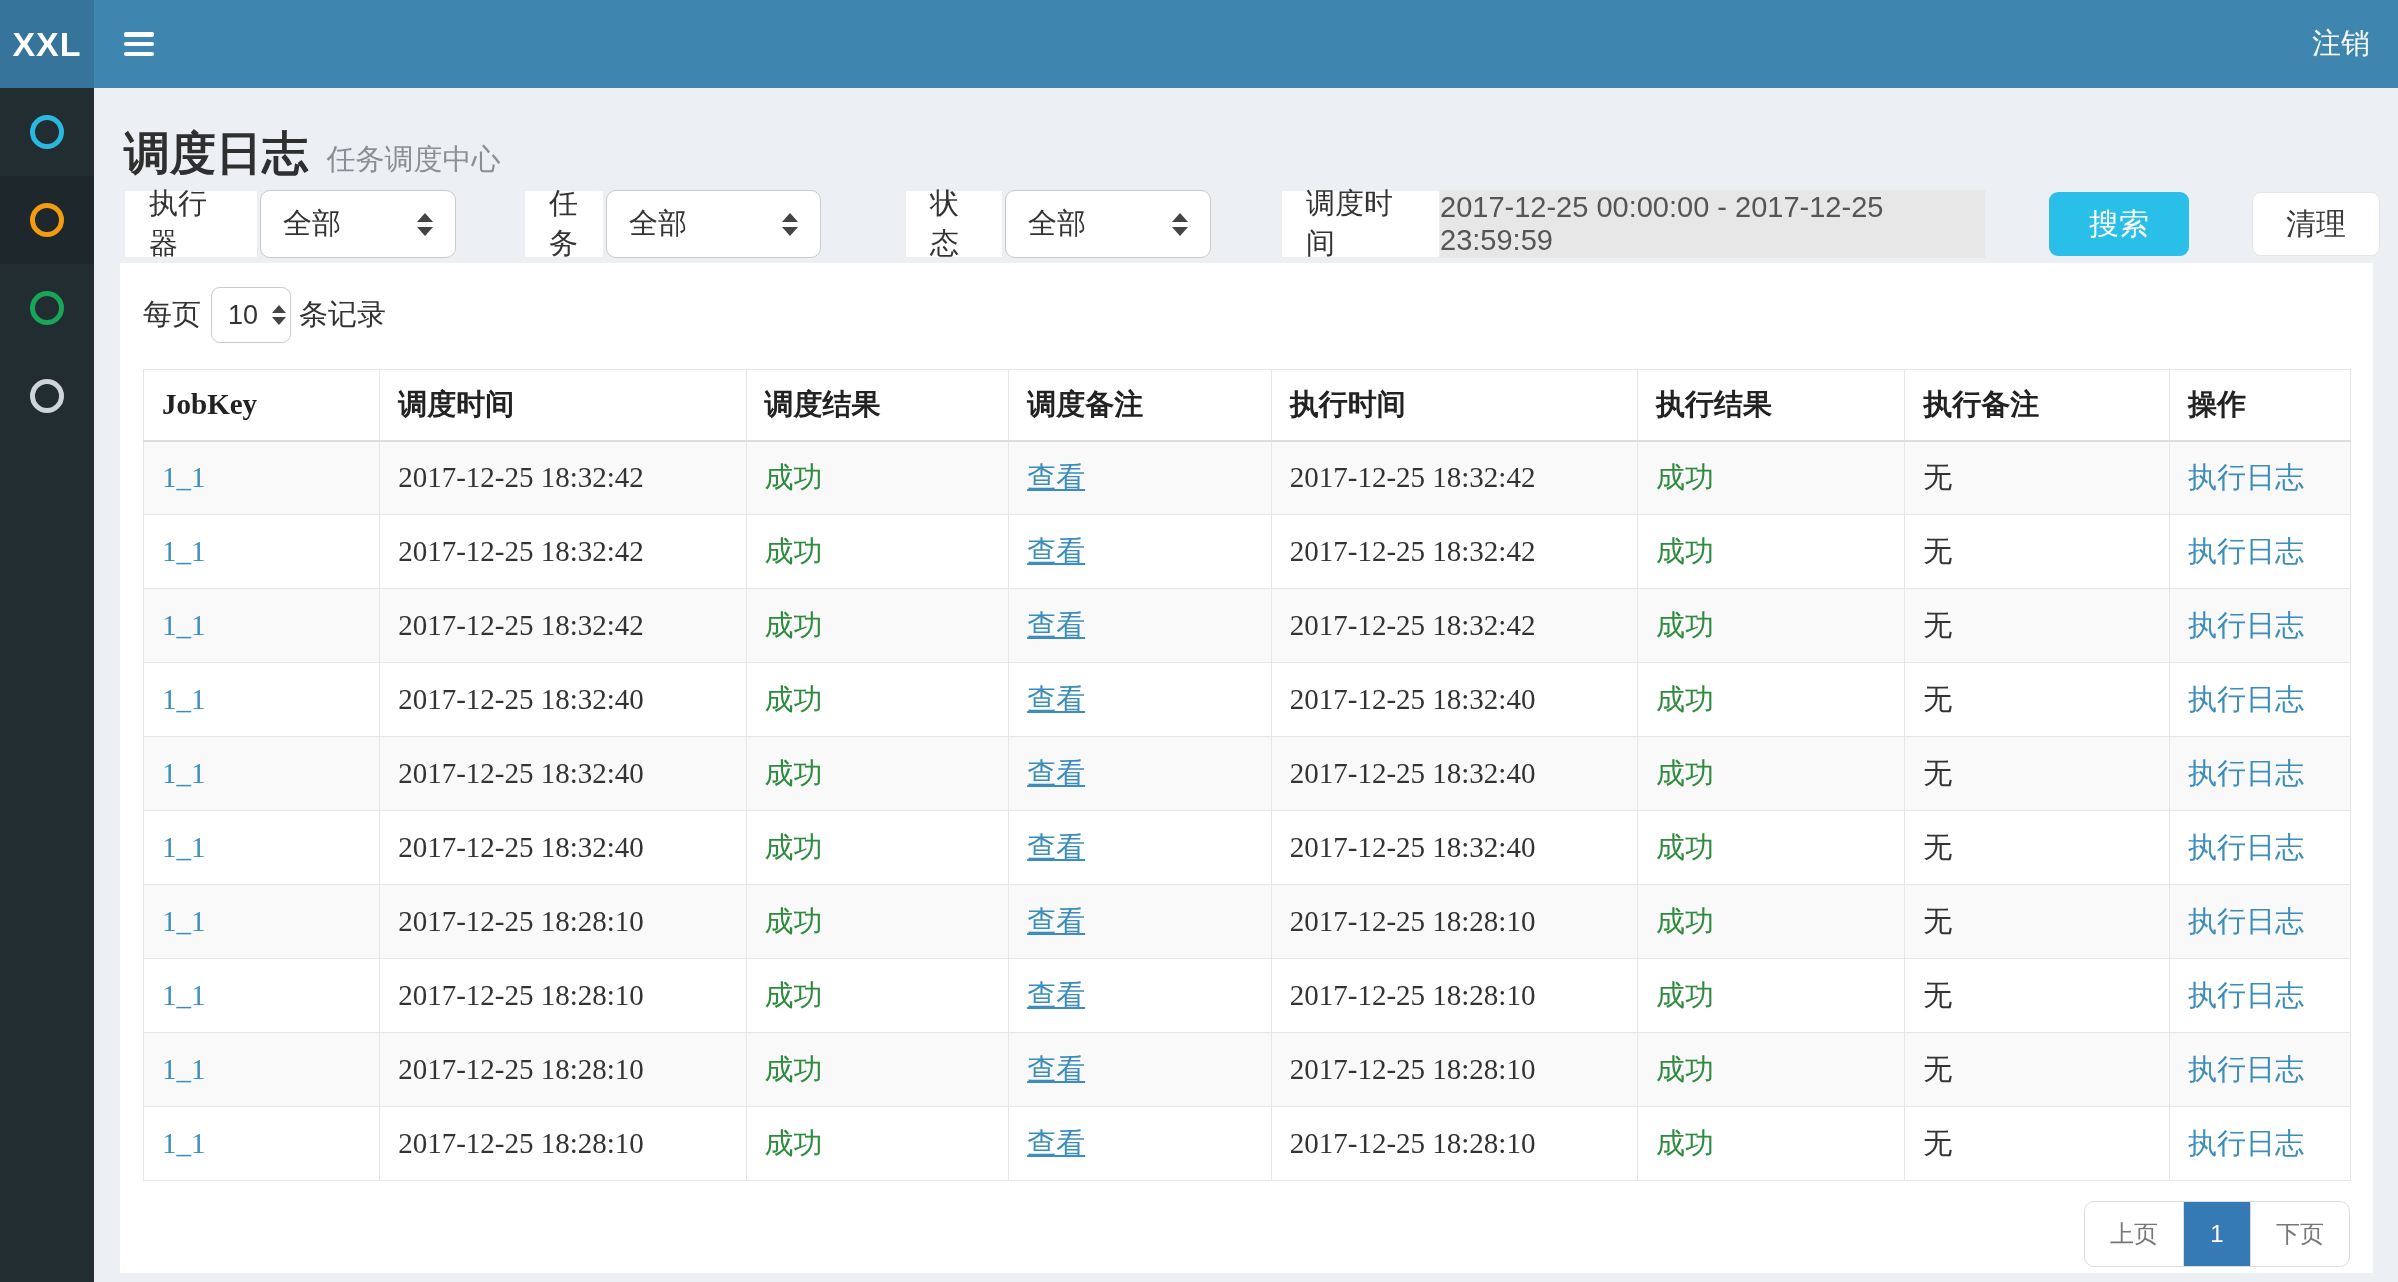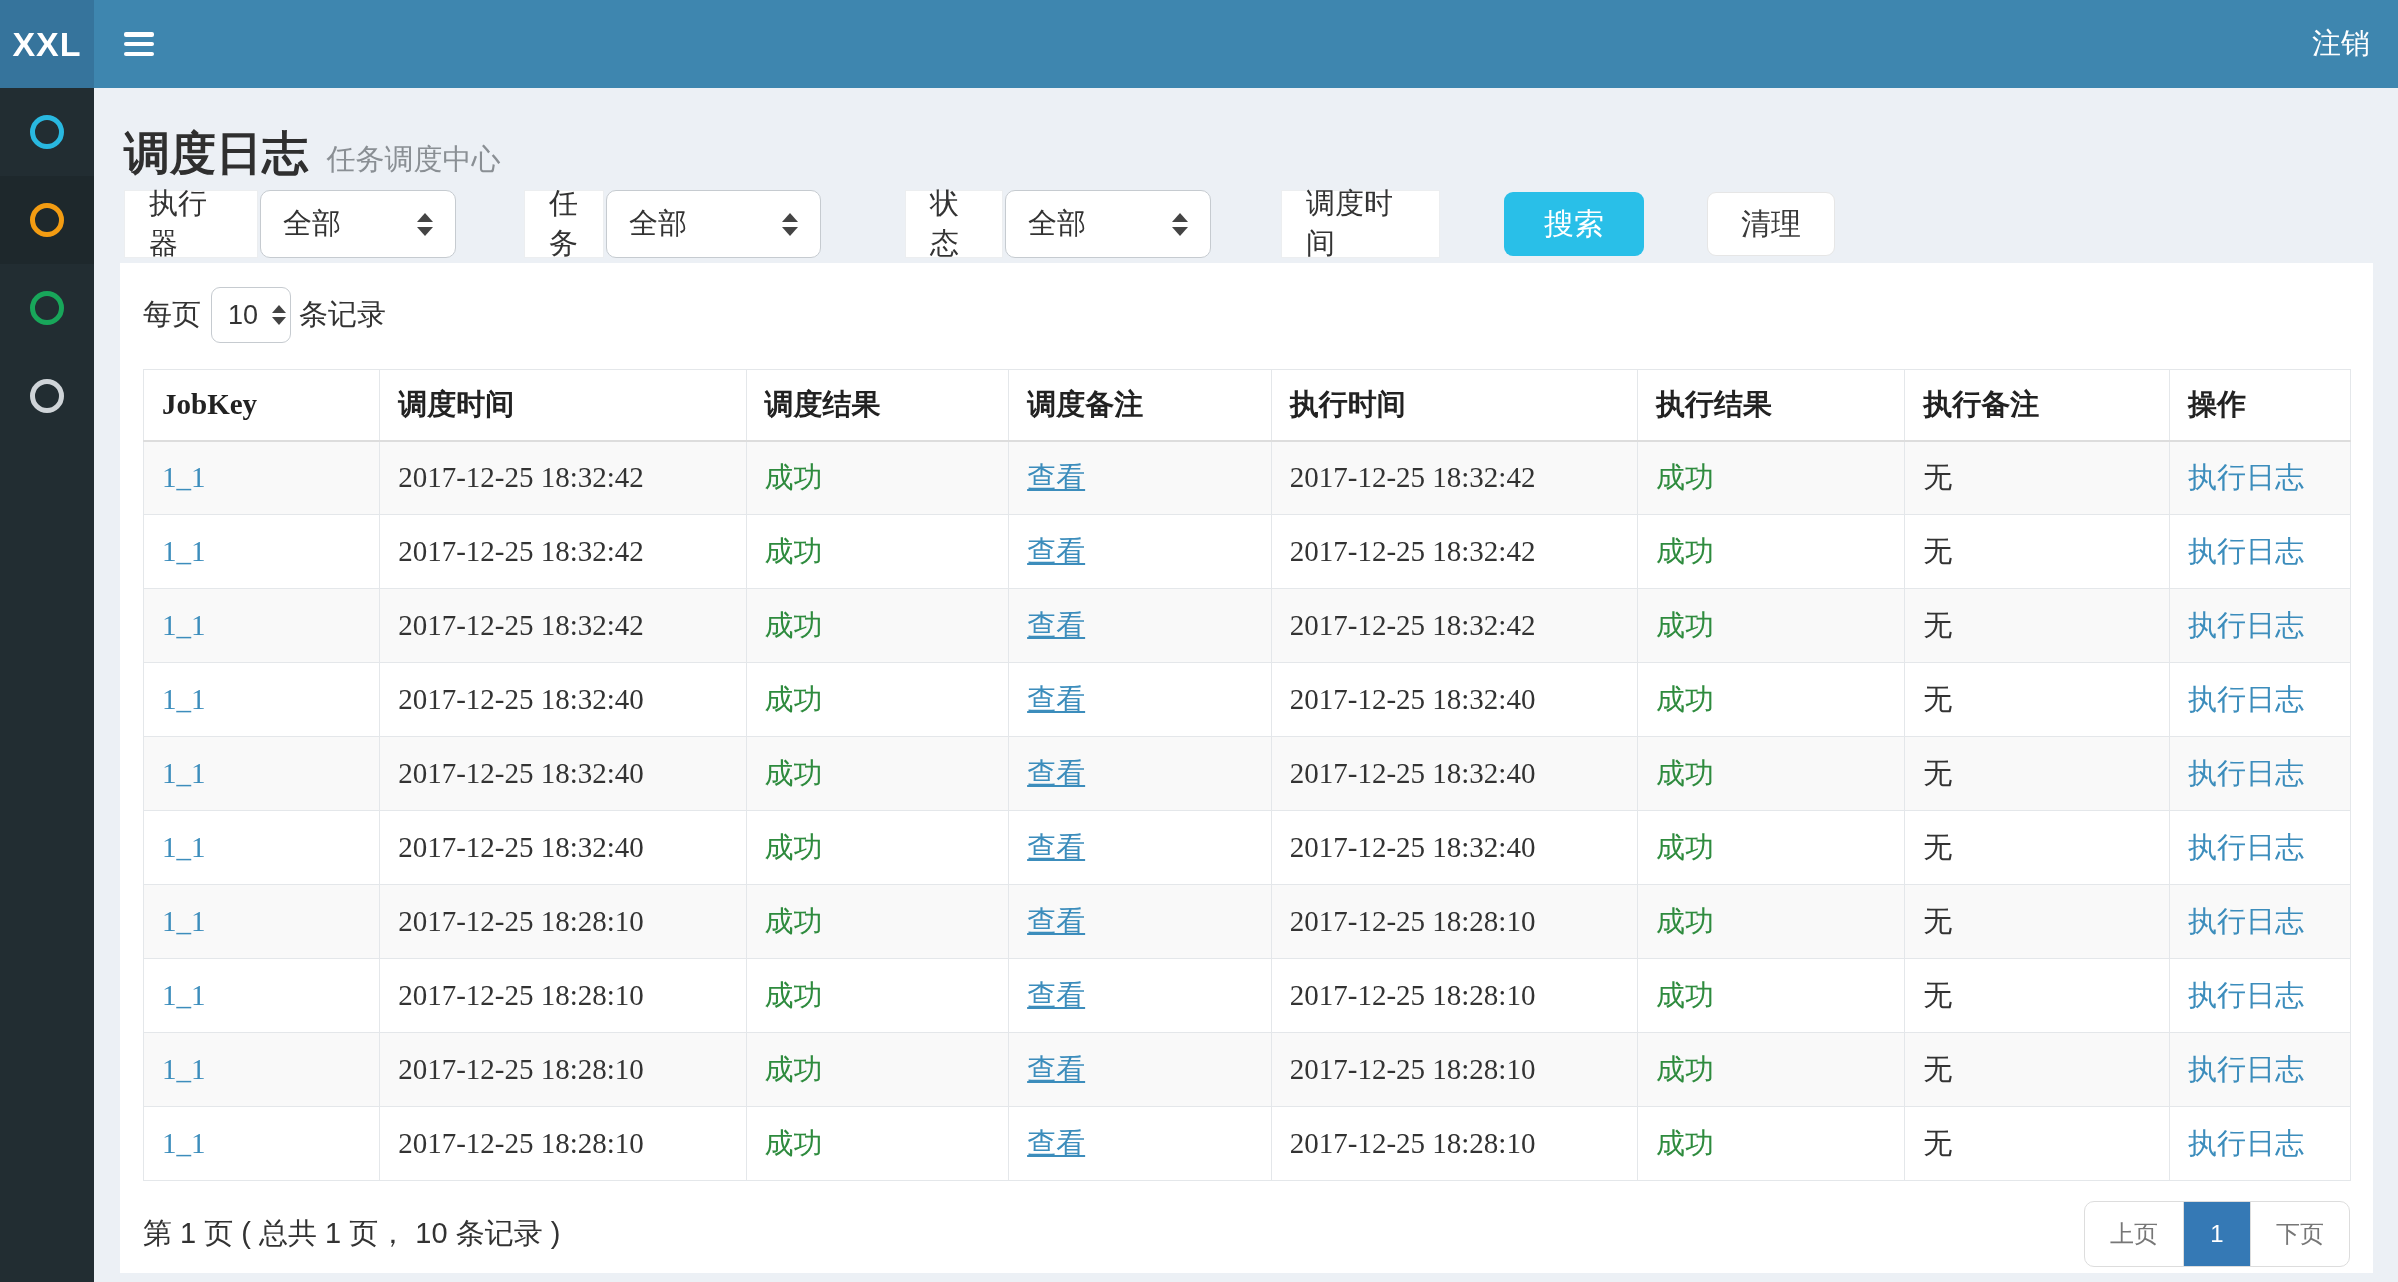"2017-12-25 00:00:00 - 2017-12-25" div.time-input { html: none -> <div>2017-12-25 00:00:00 - 2017-12-25 23:59:59</div> }
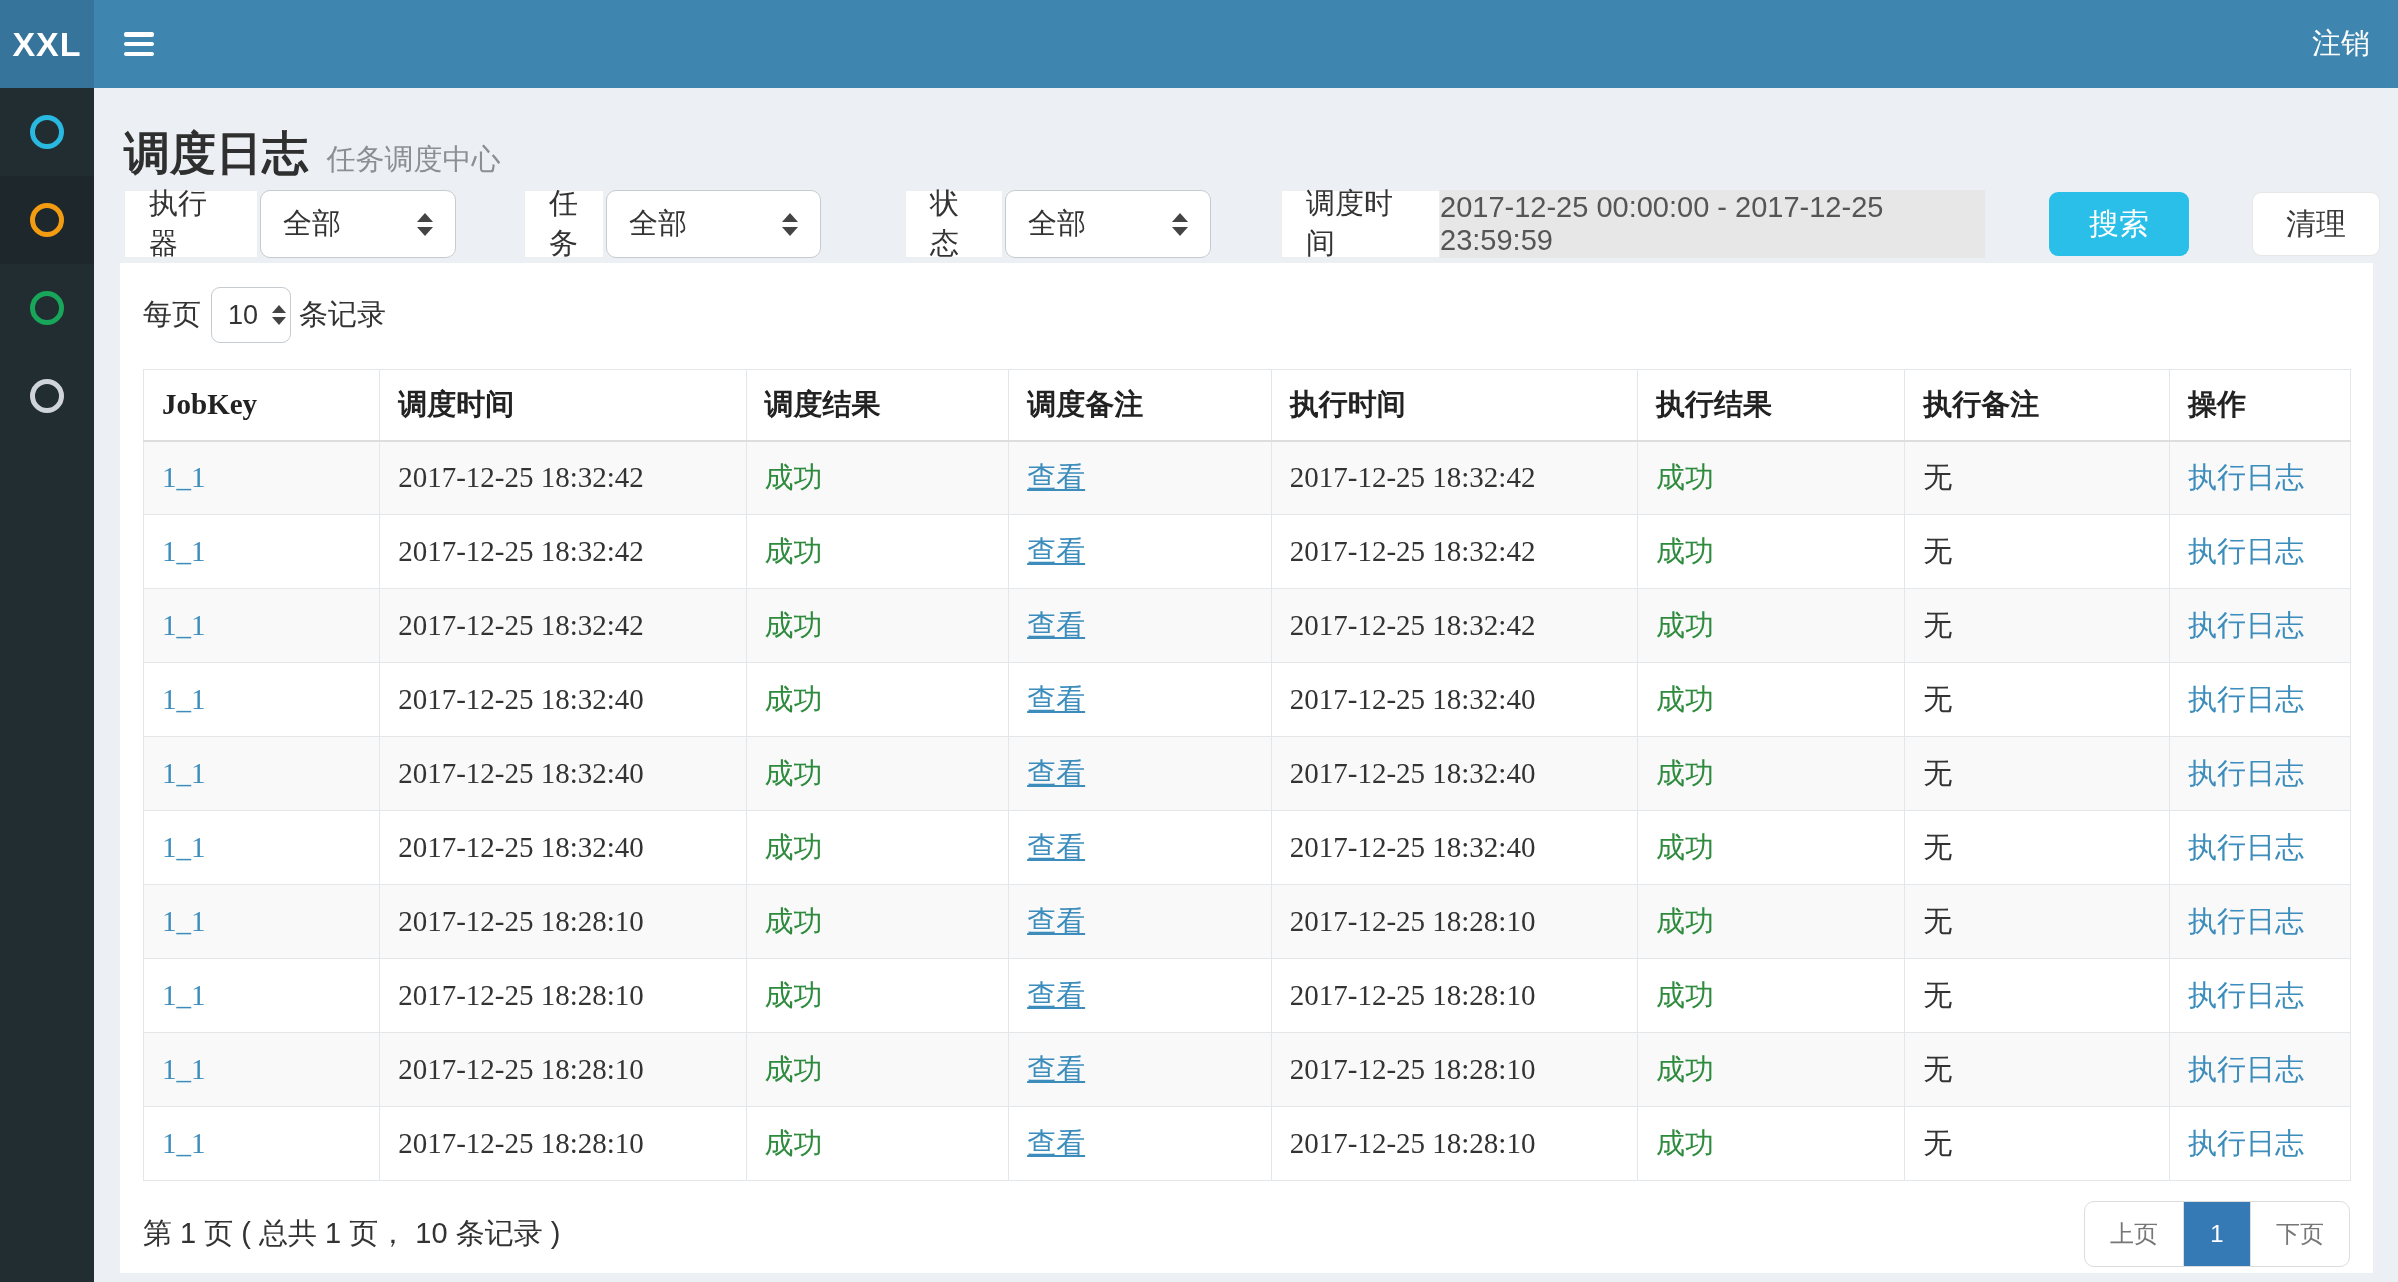"第 1 页 ( 总共" span.summary { html: <span>第 1 页 ( 总共 1 页， 10 条记录 )</span> -> none }
